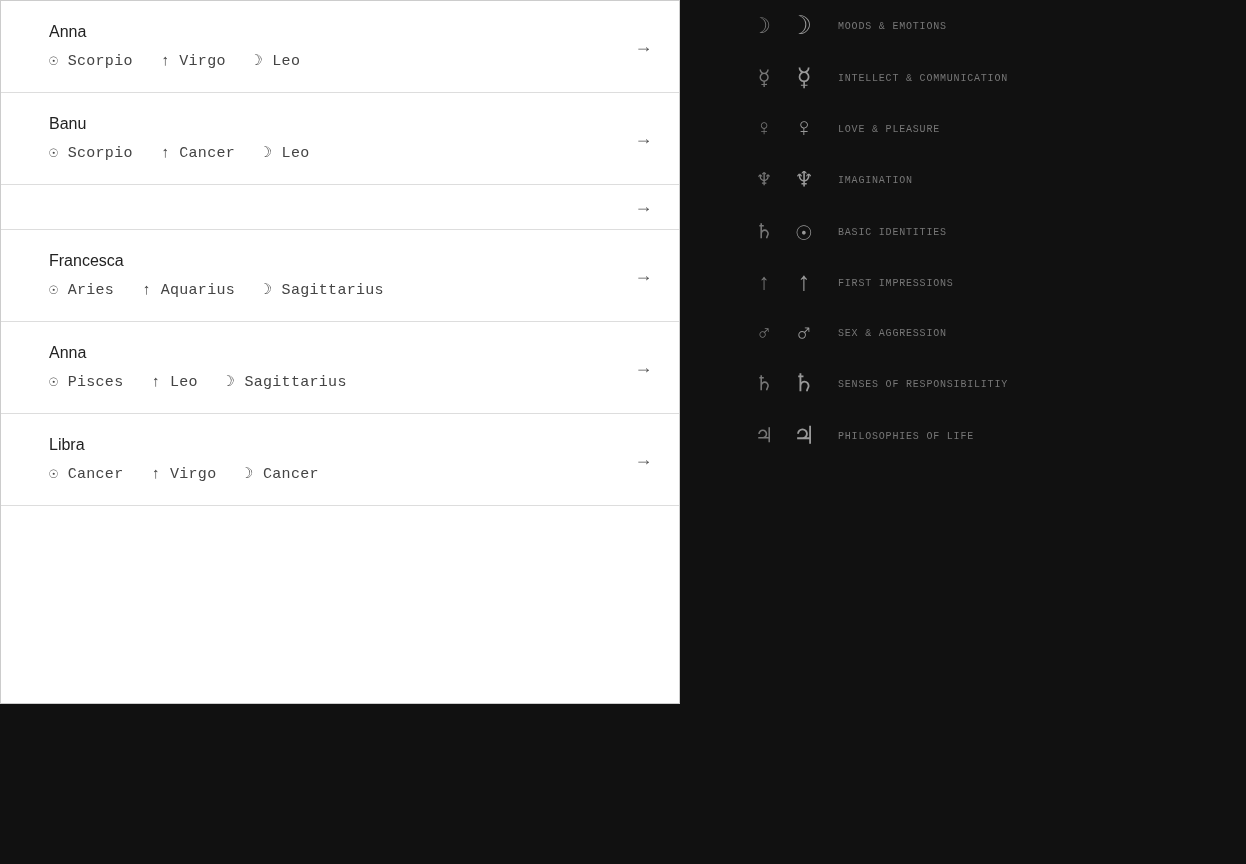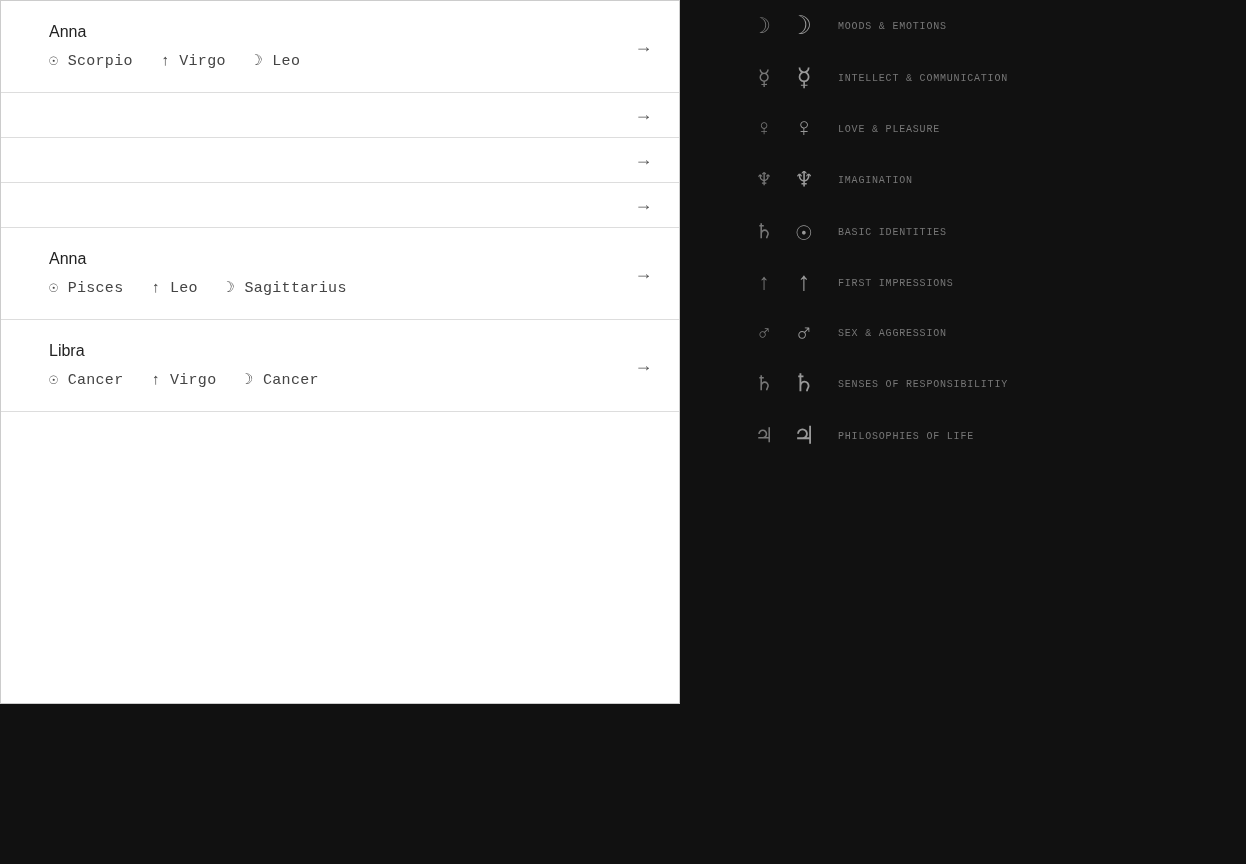"Banu" span.person-name { html: none -> <span>Banu</span> }
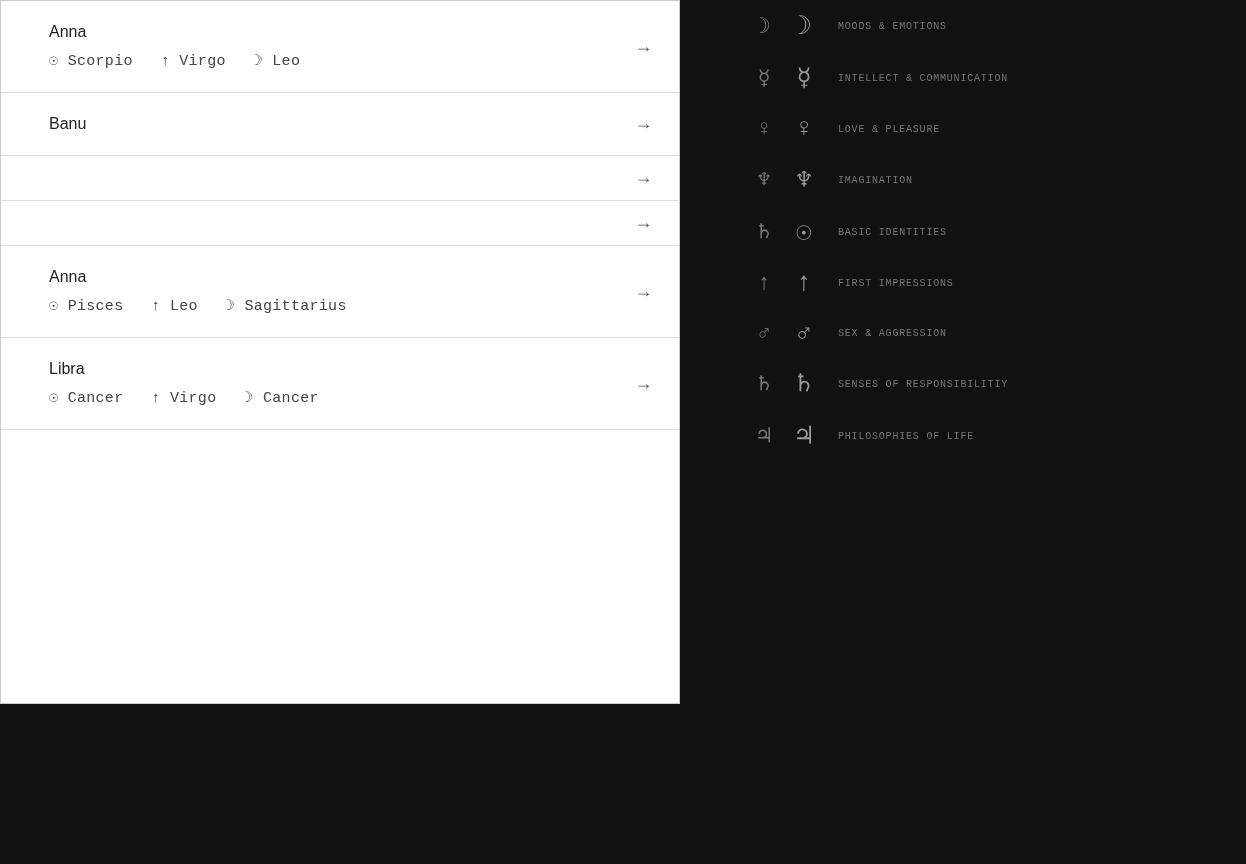"☉ Scorpio ↑ Cancer ☽" span.person-signs { html: none -> <span> ☉ Scorpio&nbsp;&nbsp;&nbsp;↑ Cancer&nbsp;&nbsp;&nbsp;☽ Leo </span> }
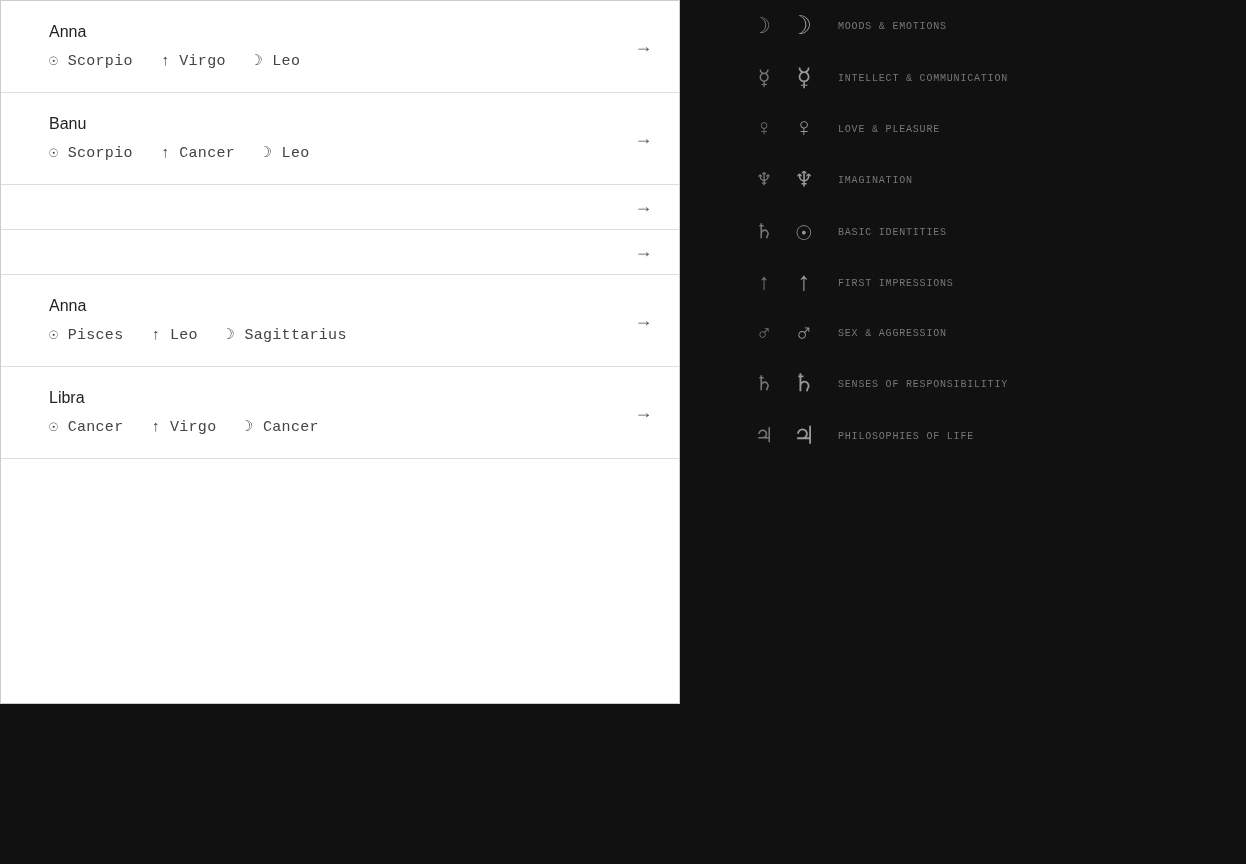"Francesca" div.person-info { html: none -> <div> <span>Francesca</span> <span> ☉ Aries&nbsp;&nbsp;&nbsp;↑ Aquarius&nbsp;&nbsp;&nbsp;☽ Sagittarius </span> </div> }
